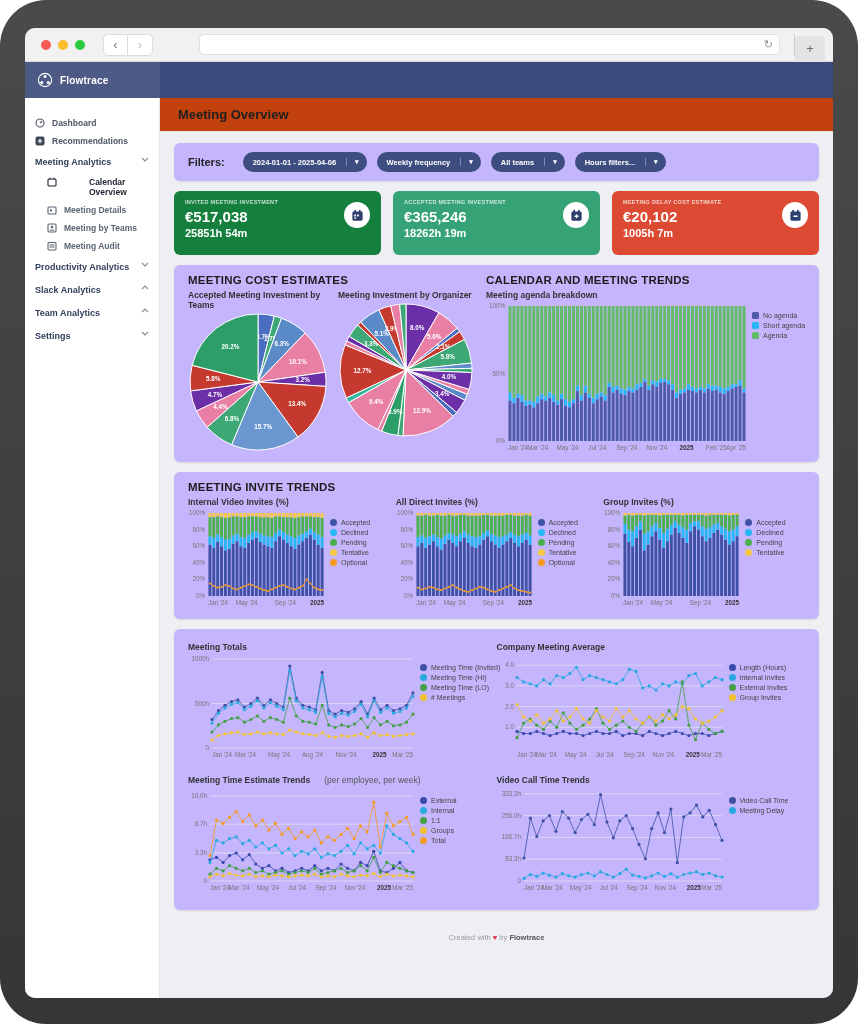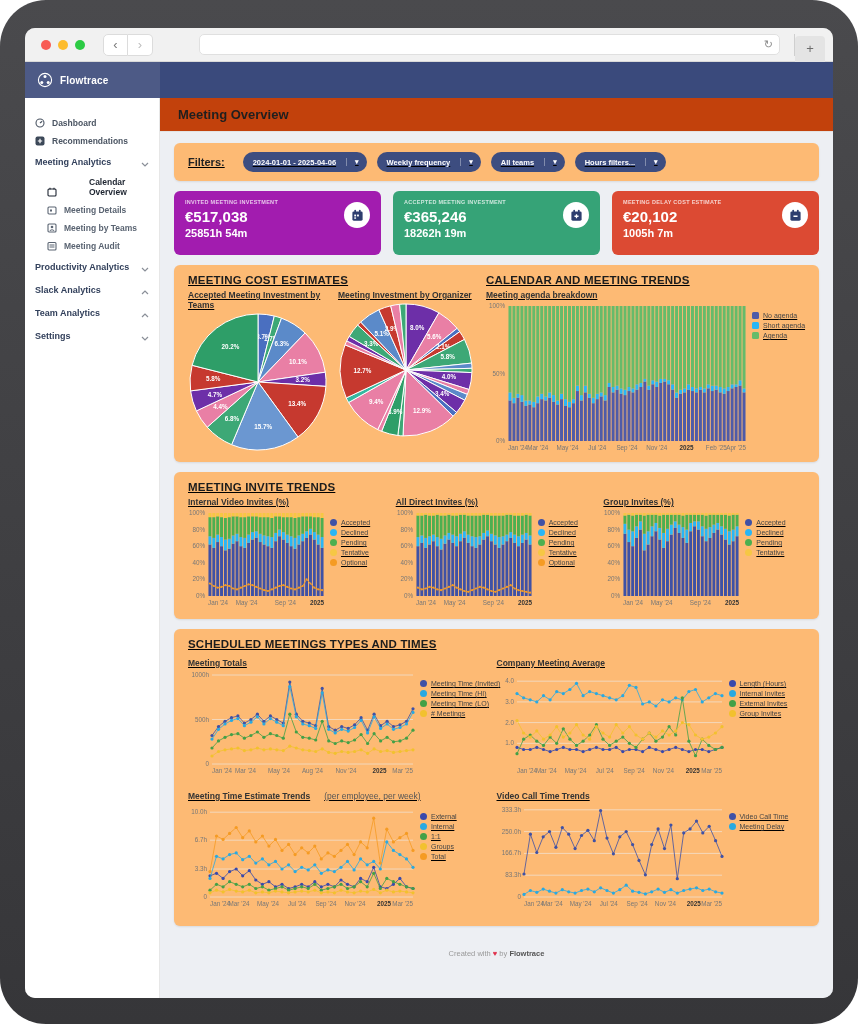"Dashboard" .sitem { align-items: flex-end -> flex-start }
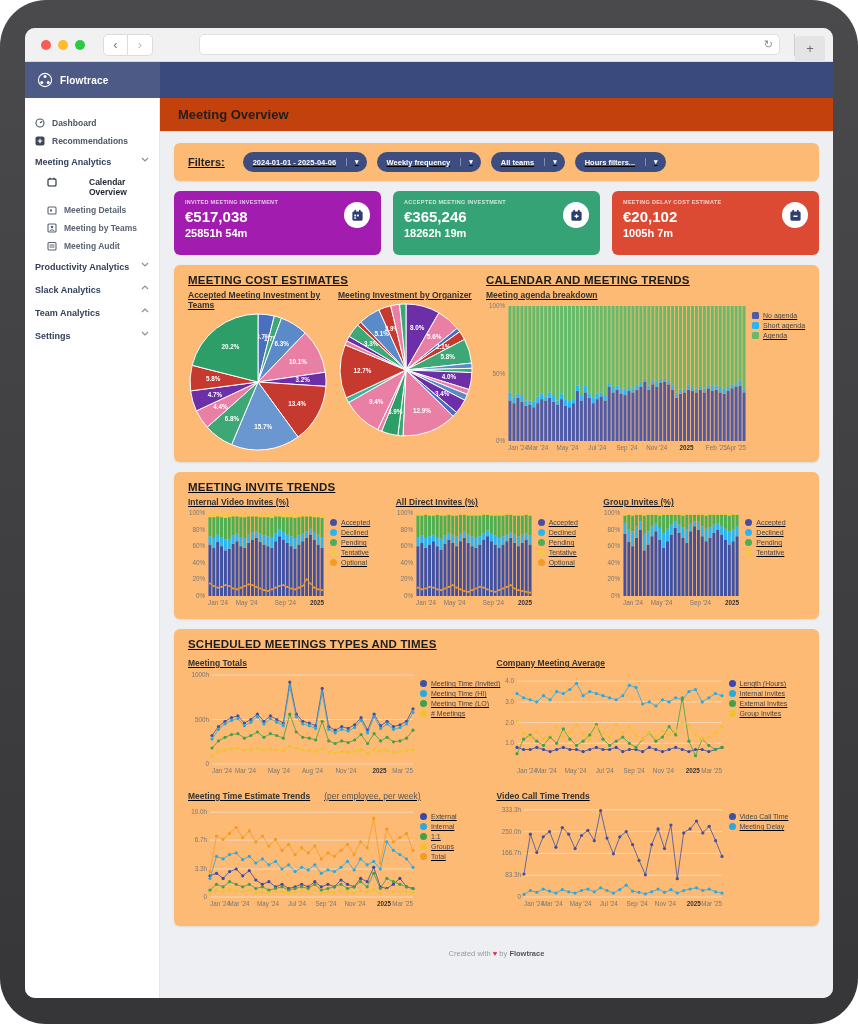"Filters:" .card { background: #fdba74 -> #c4b5fd; text-decoration: underline -> none }
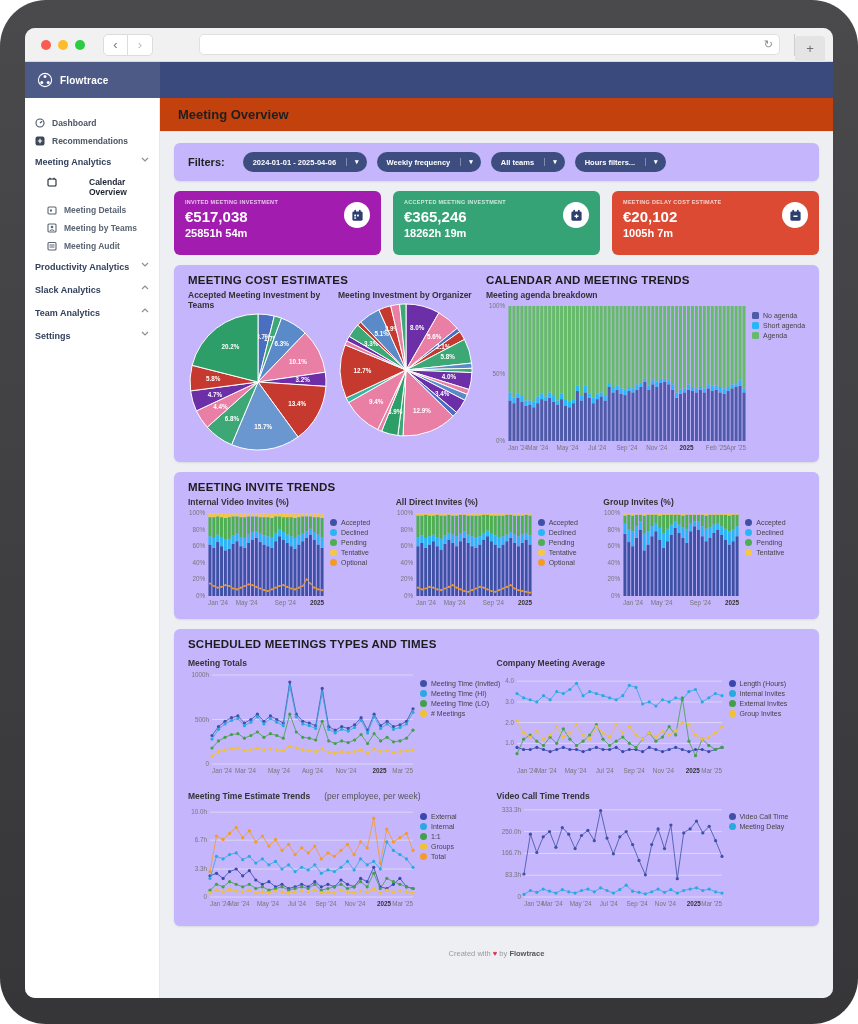"€517,038" div.stat { background: #a21caf -> #15803d }
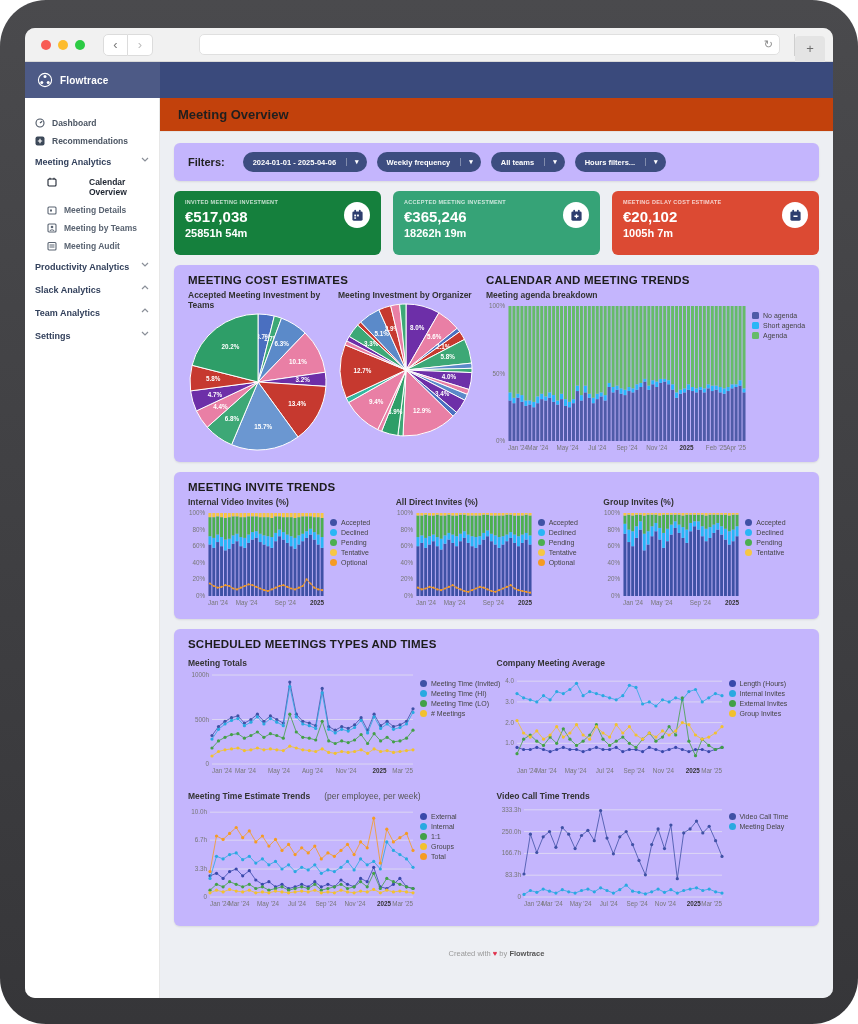"SCHEDULED MEETINGS TYPES AND TIMES" div.sec-title { html: <div>SCHEDULED MEETINGS TYPES AND TIMES</div> -> none }
